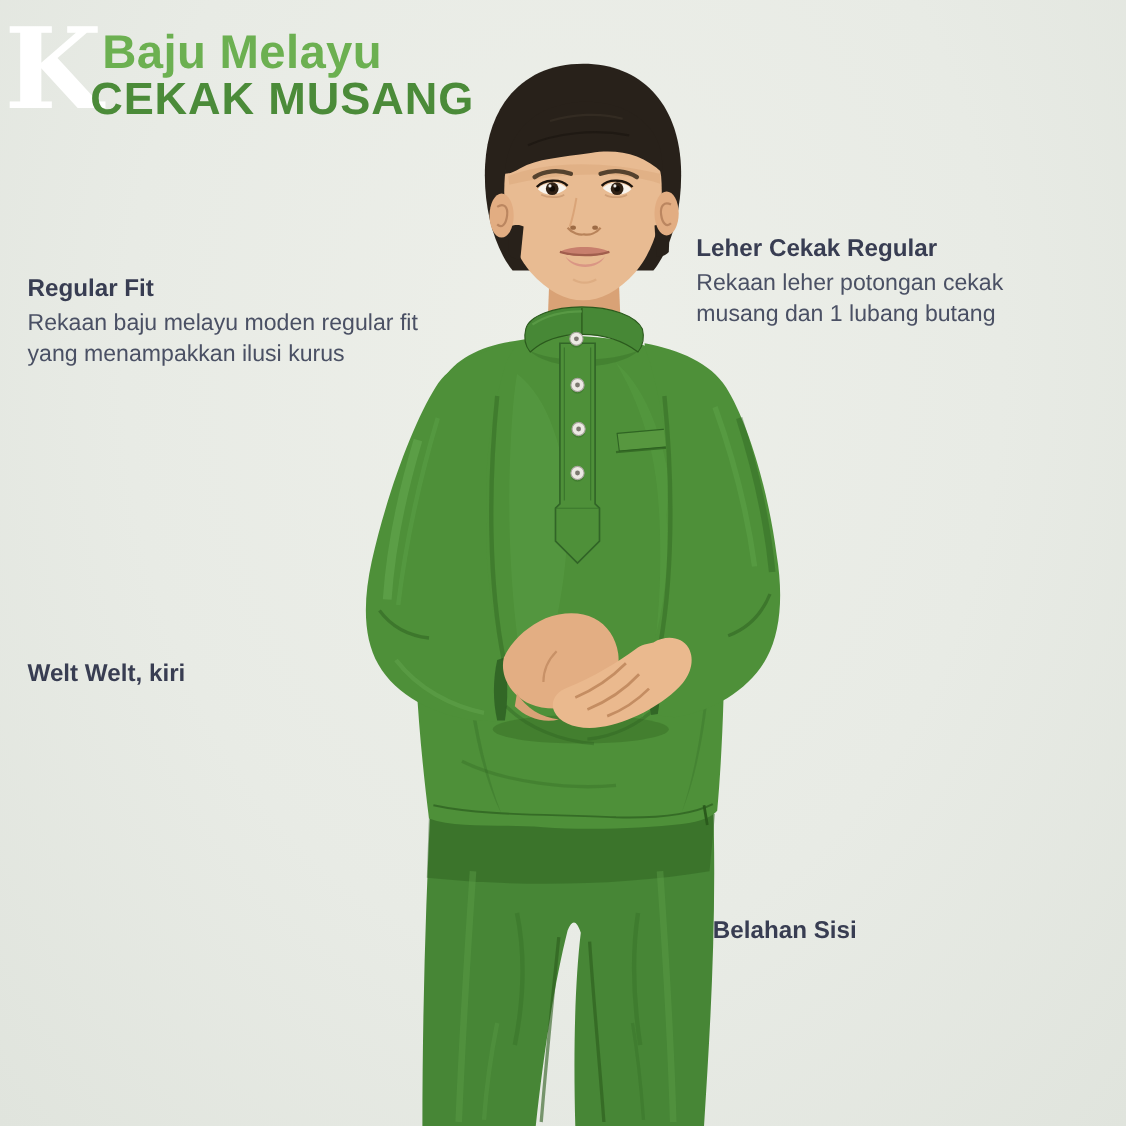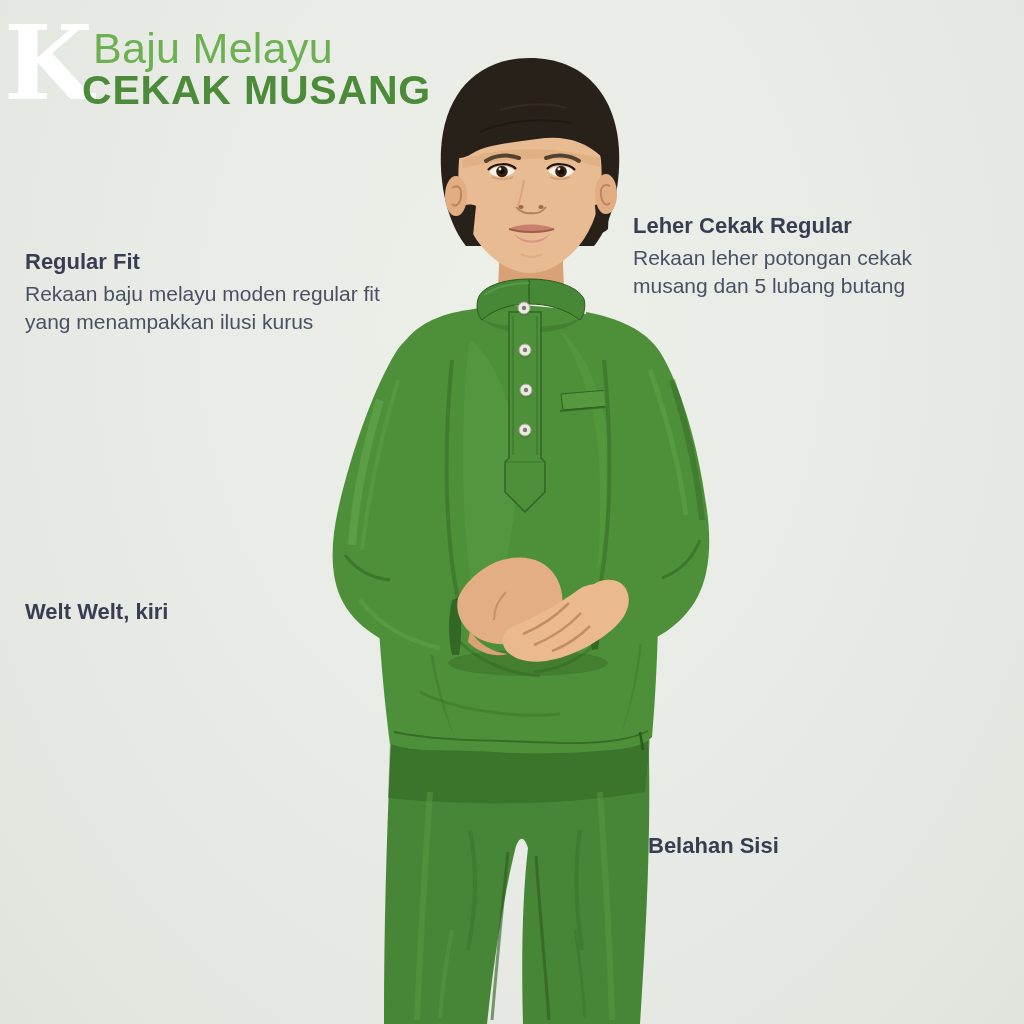"Baju Melayu" .title-line1 { font-weight: 400 -> 700 }
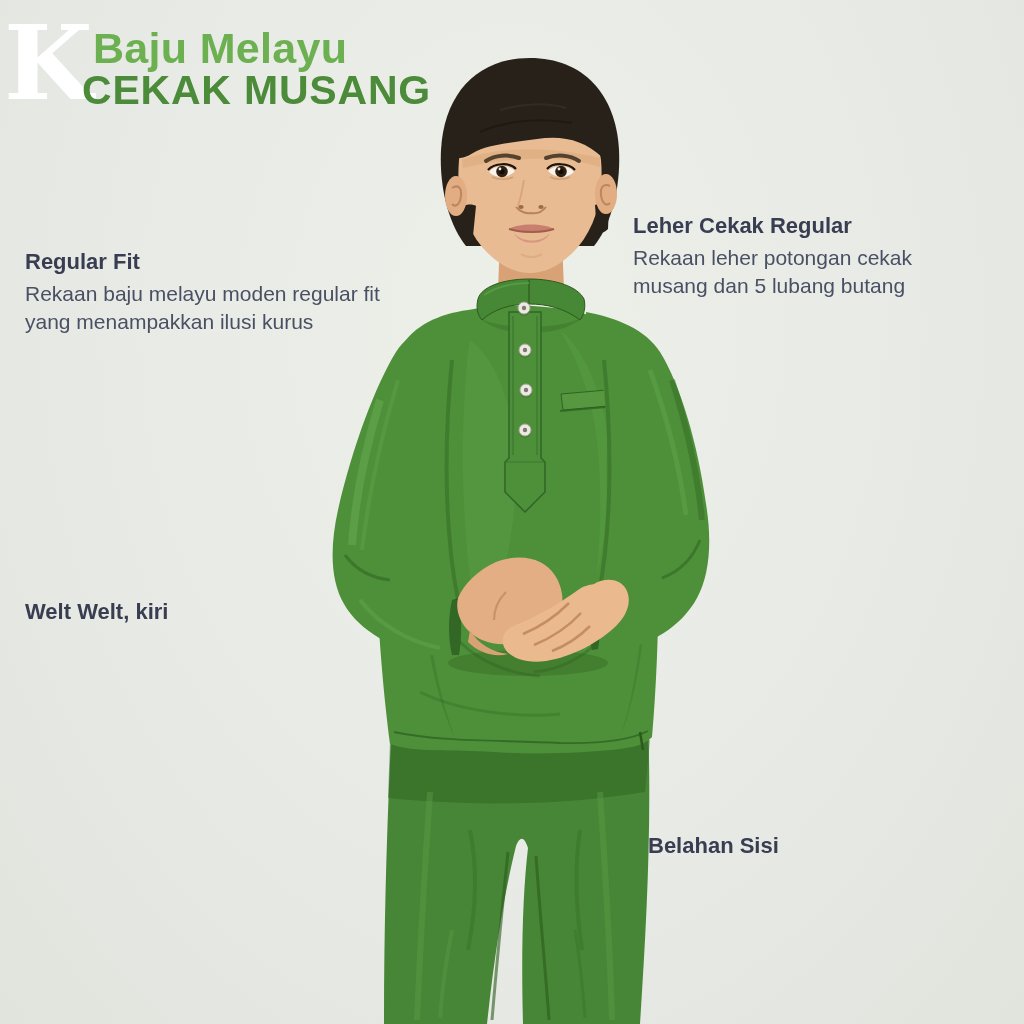"Rekaan leher potongan cekak musang" div.anno-body { text: 5 -> 1 }
